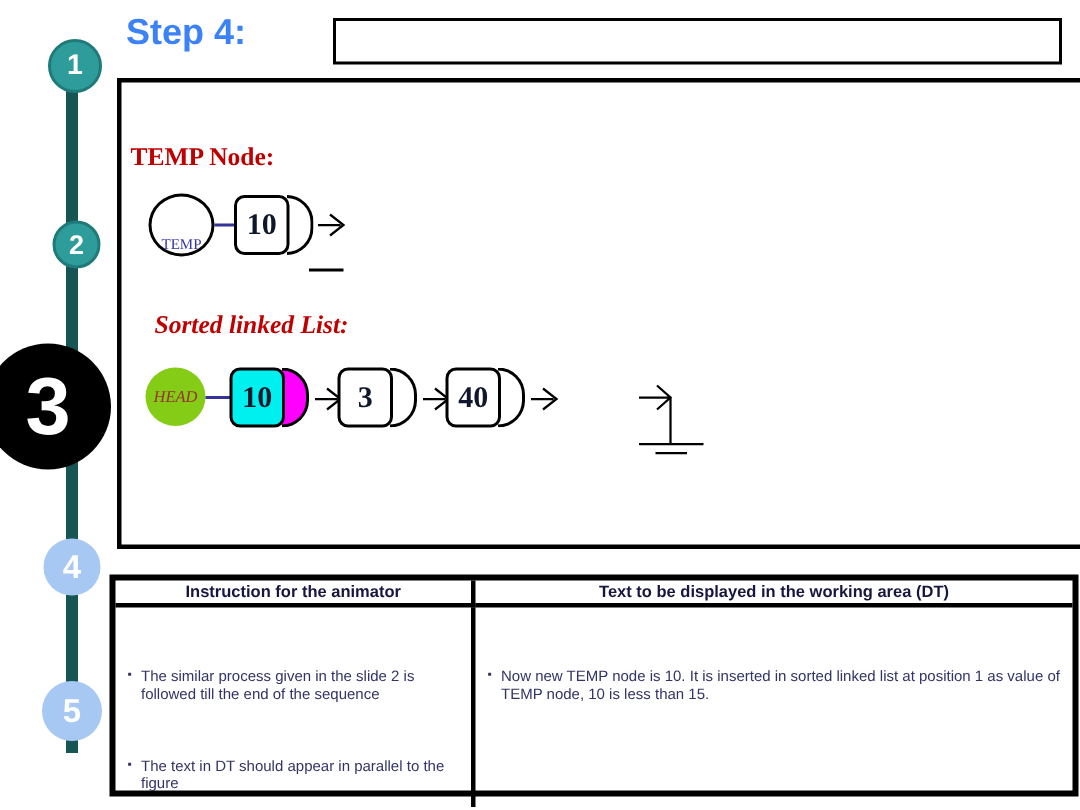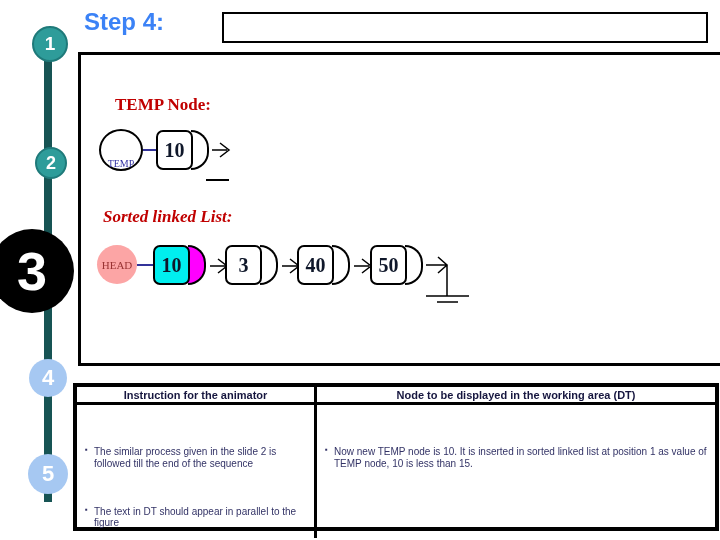"TEMP Node:" .h-temp { left: 34px -> 6px }
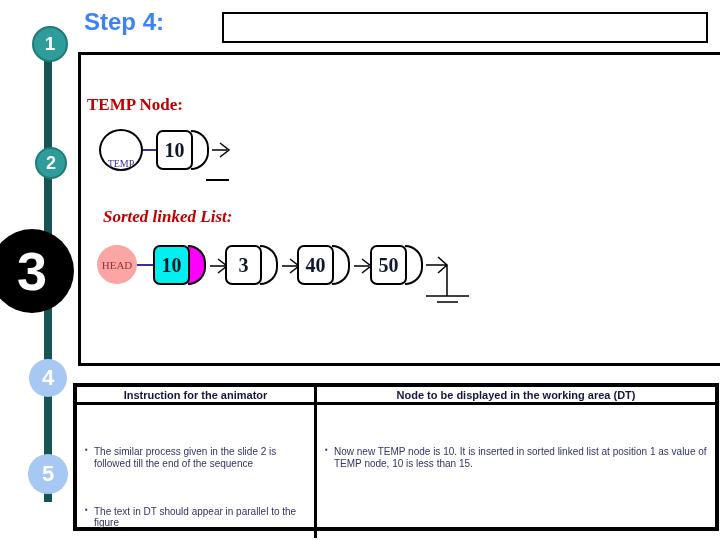"HEAD" .head-circle { background: #fca5a5 -> #84cc16; font-style: none -> italic }
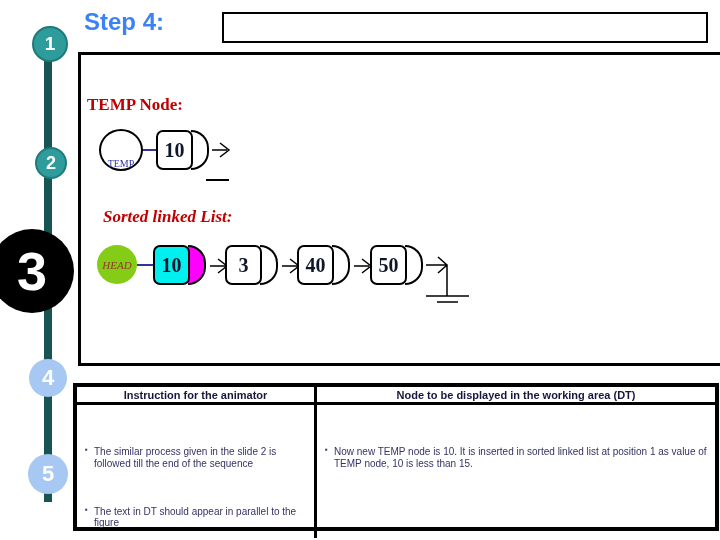"50" div.node { html: <div> <div> <span>50</span> </div> <div></div> </div> -> none }
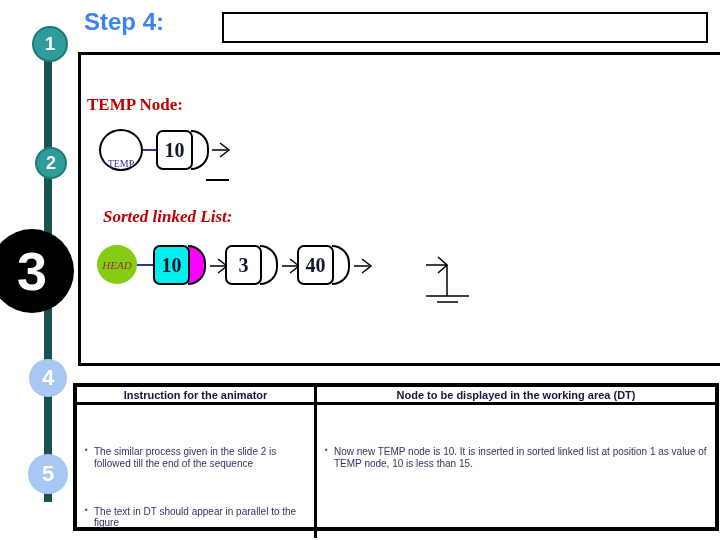"Node to be displayed in" div.th { text: Node -> Text }
